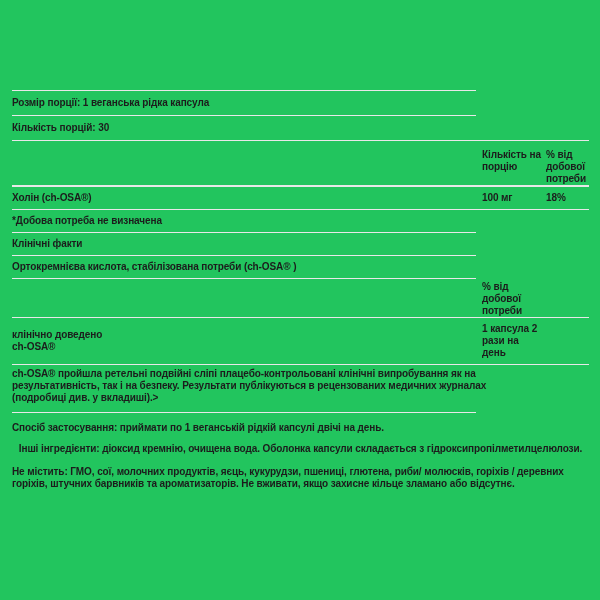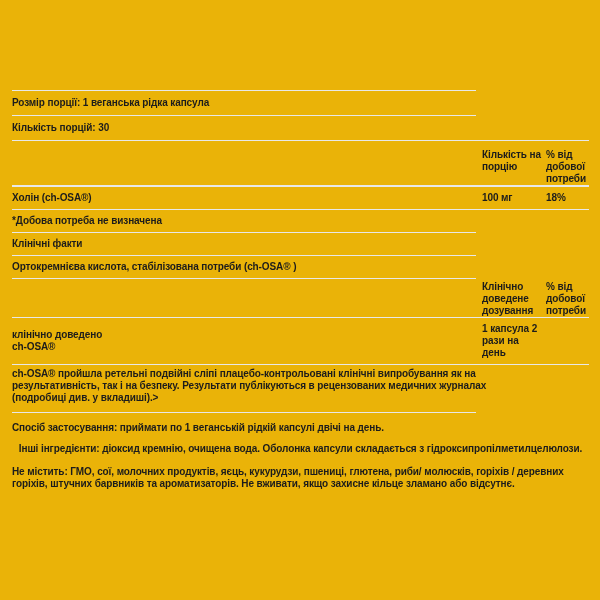"Розмір порції: 1 веганська рідка" .sheet { background: #eab308 -> #22c55e }
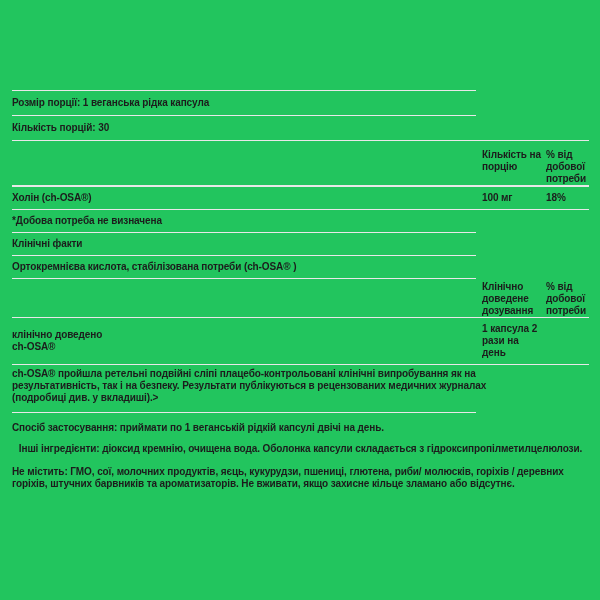"Клінічно доведене дозування" div.cell { html: <div>Клінічно доведене дозування</div> -> none }
